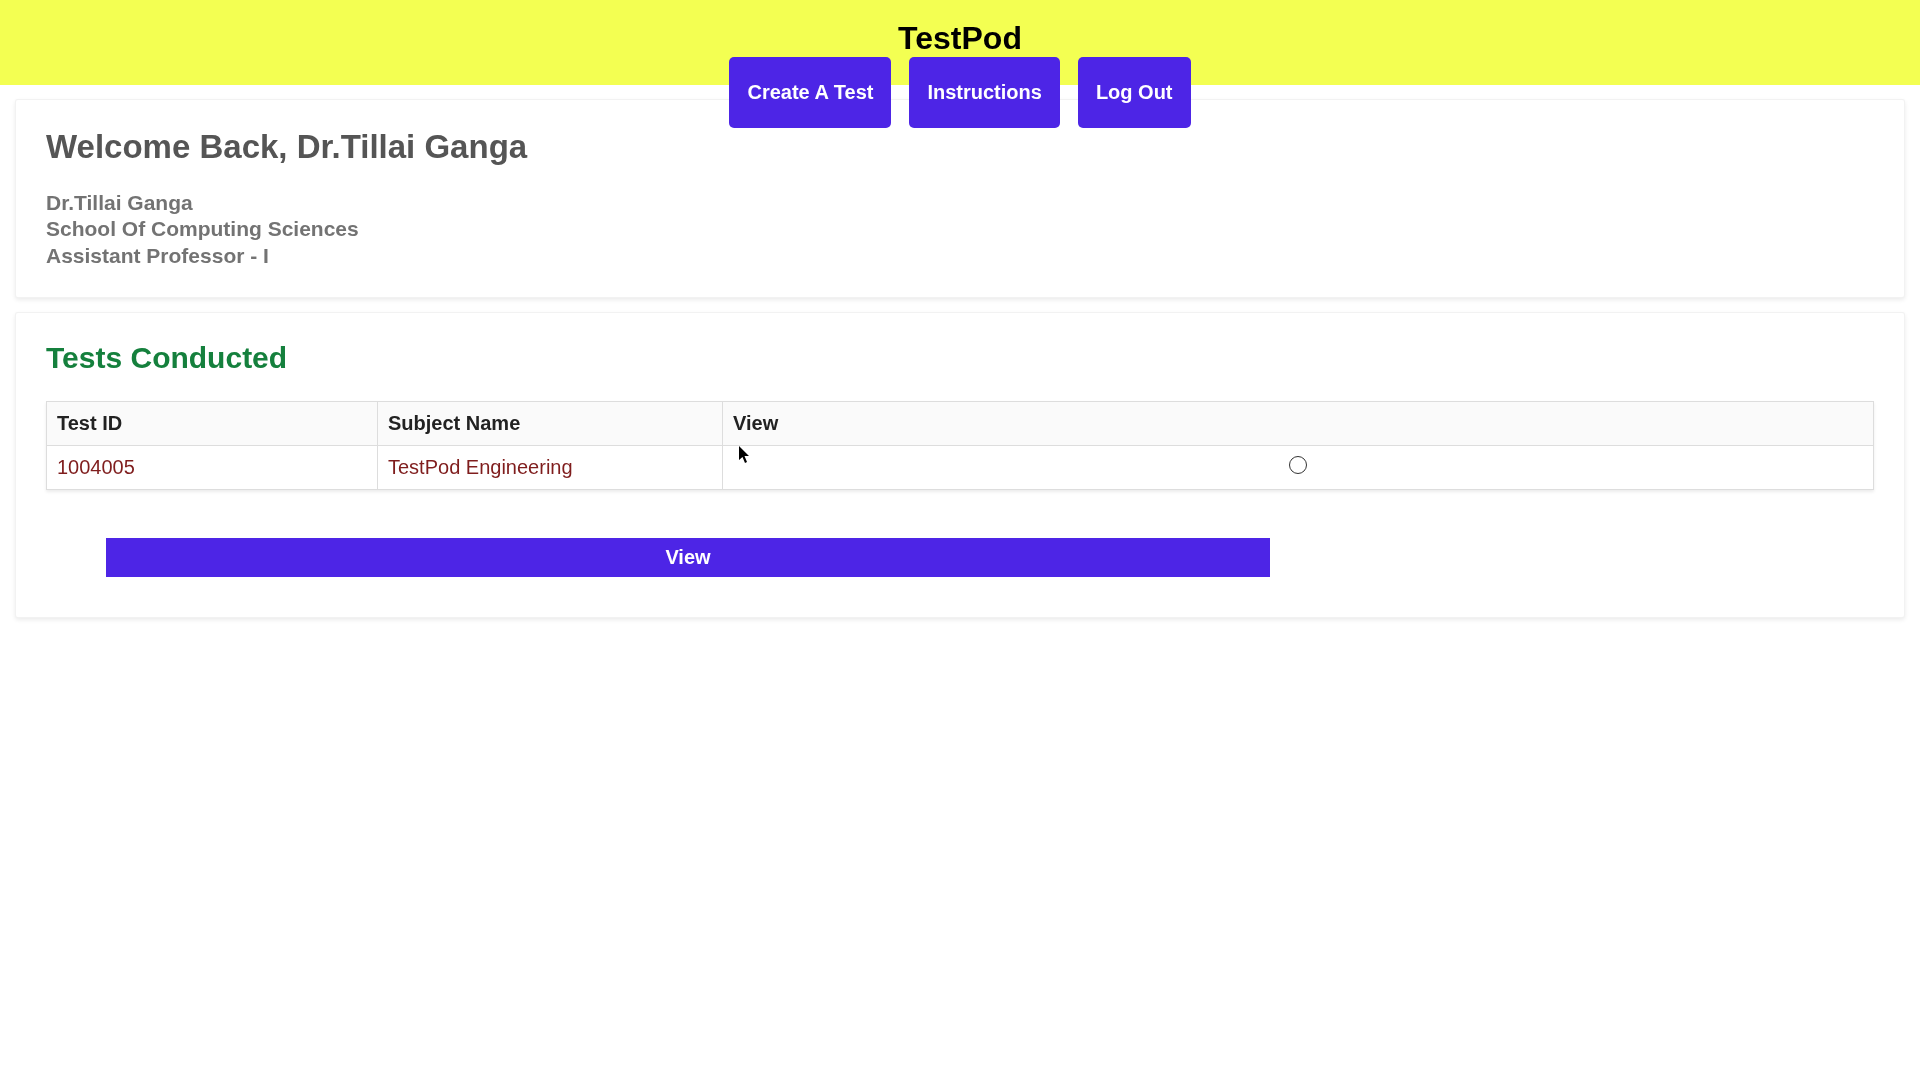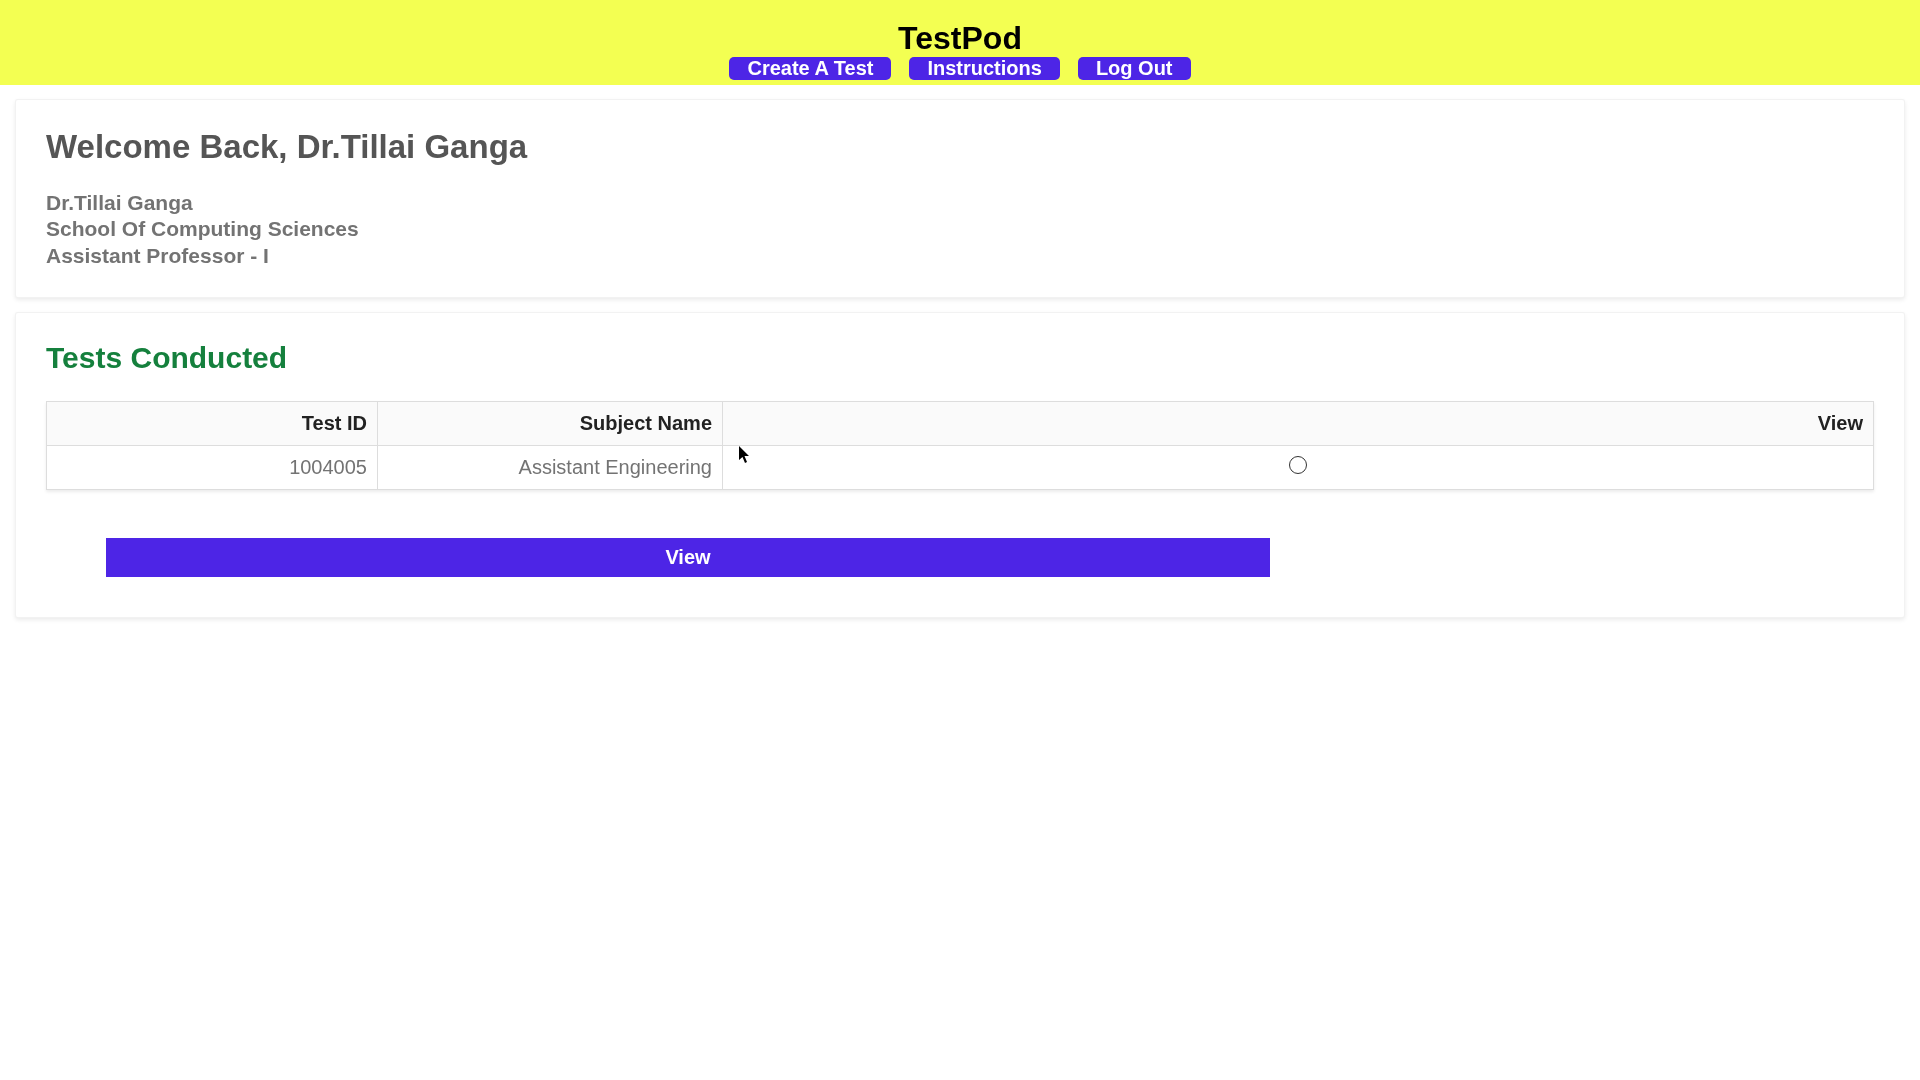"Create A Test" .nav-button { padding: 0 18px -> 24px 18px }
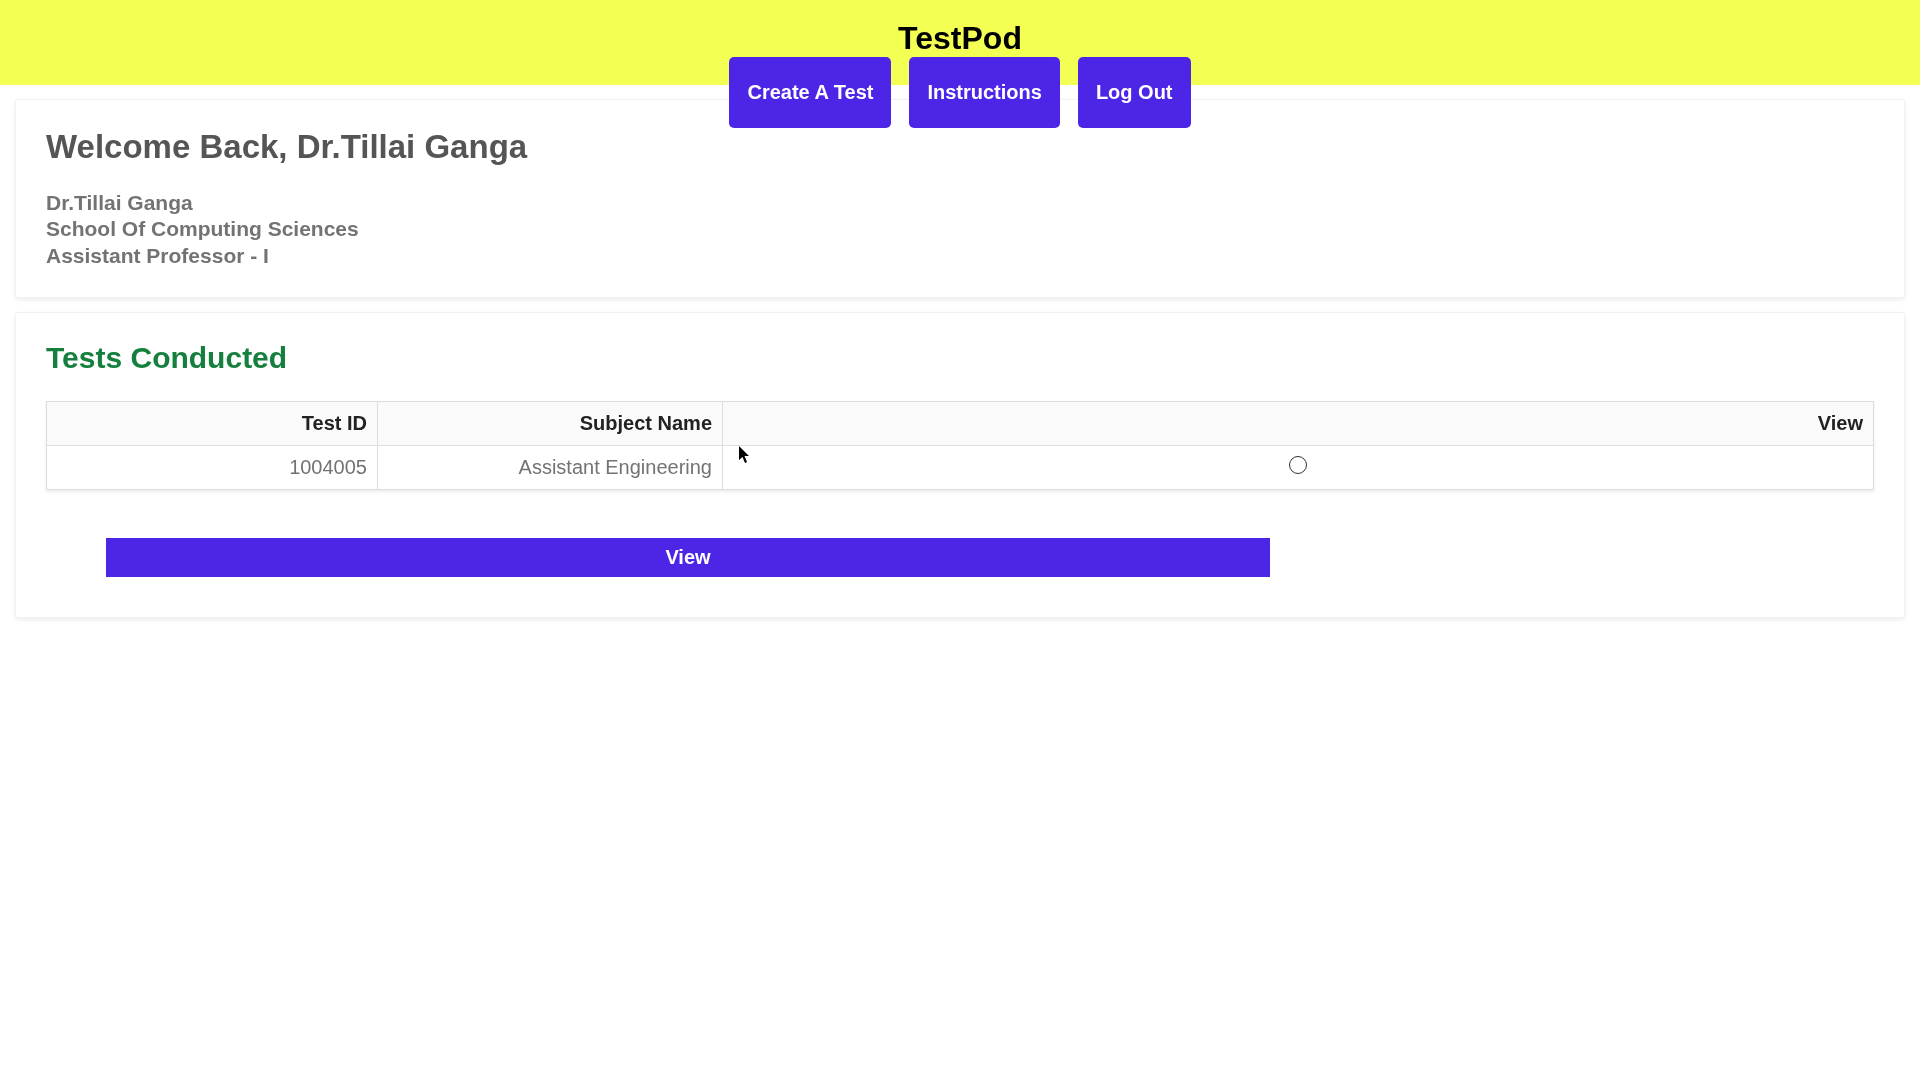"Test ID" th, td { text-align: right -> left }
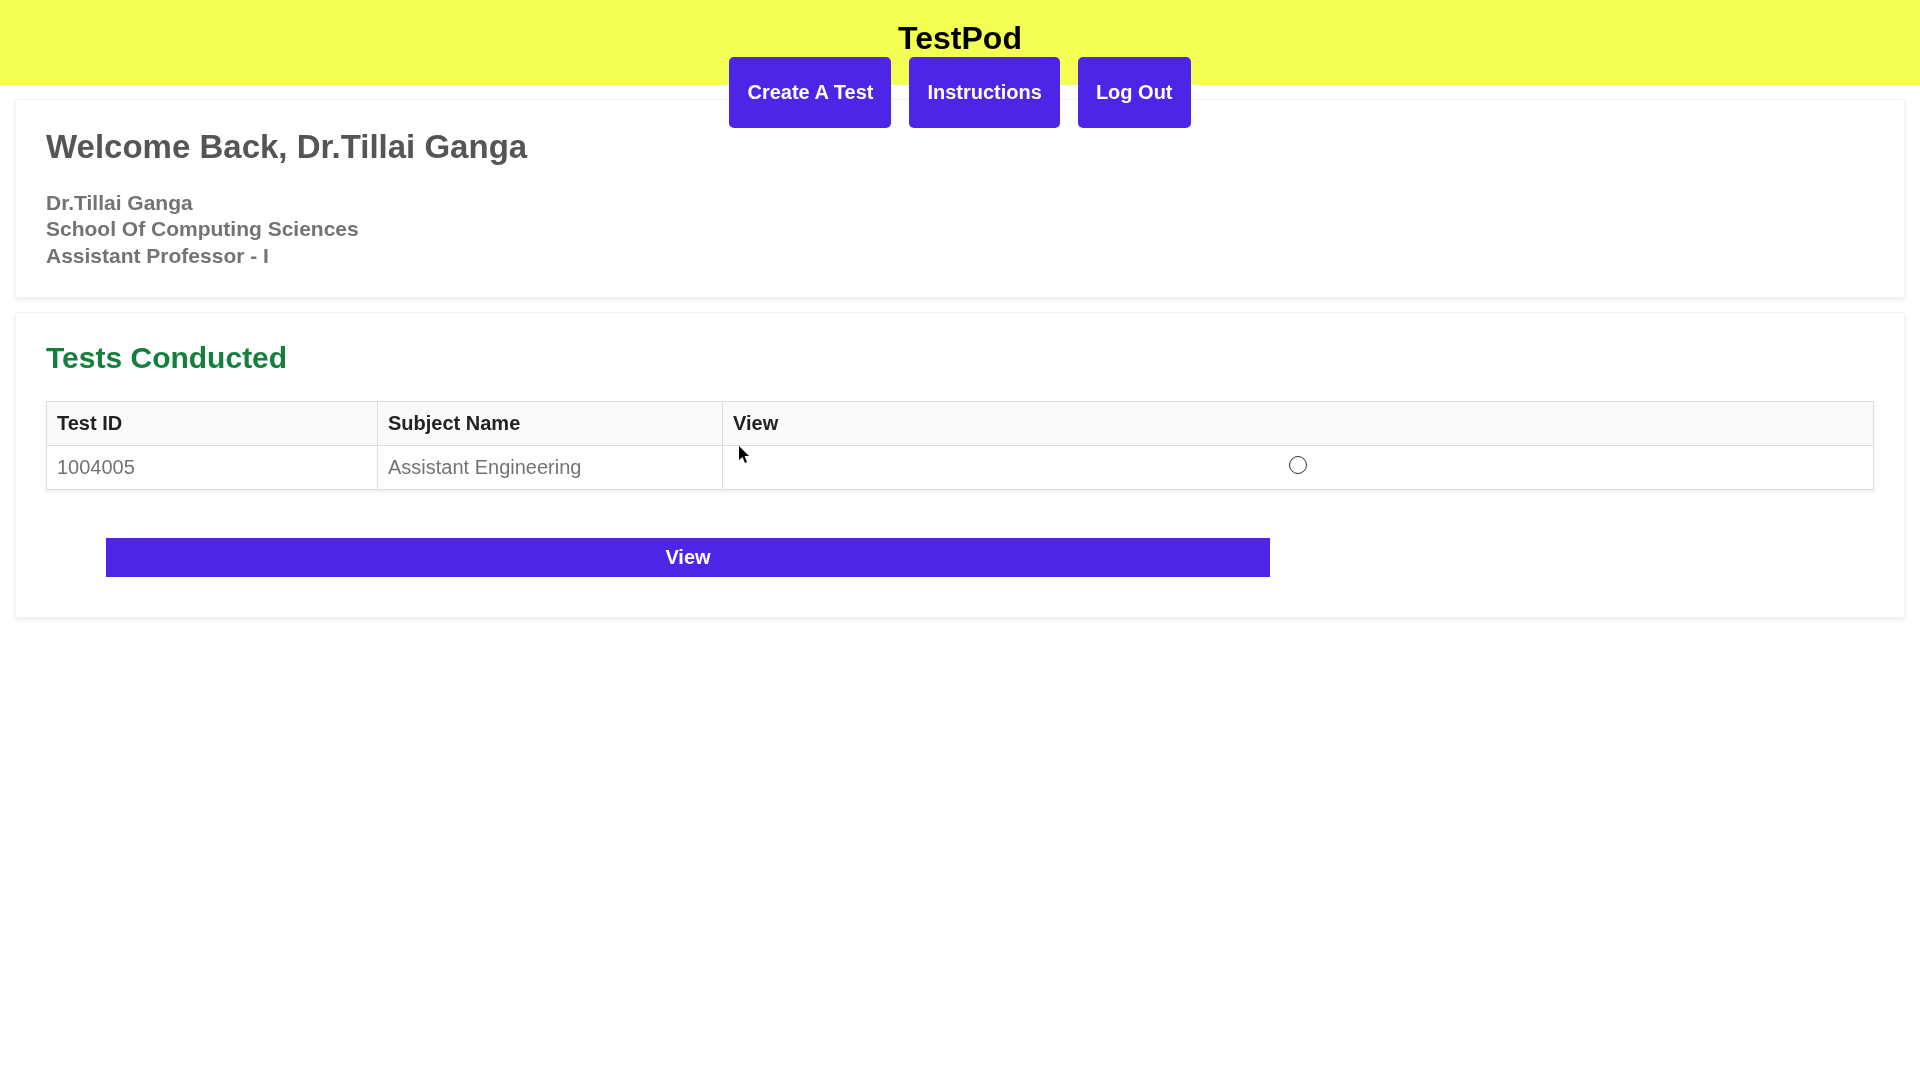"1004005" td { color: #737373 -> #7f1d1d }
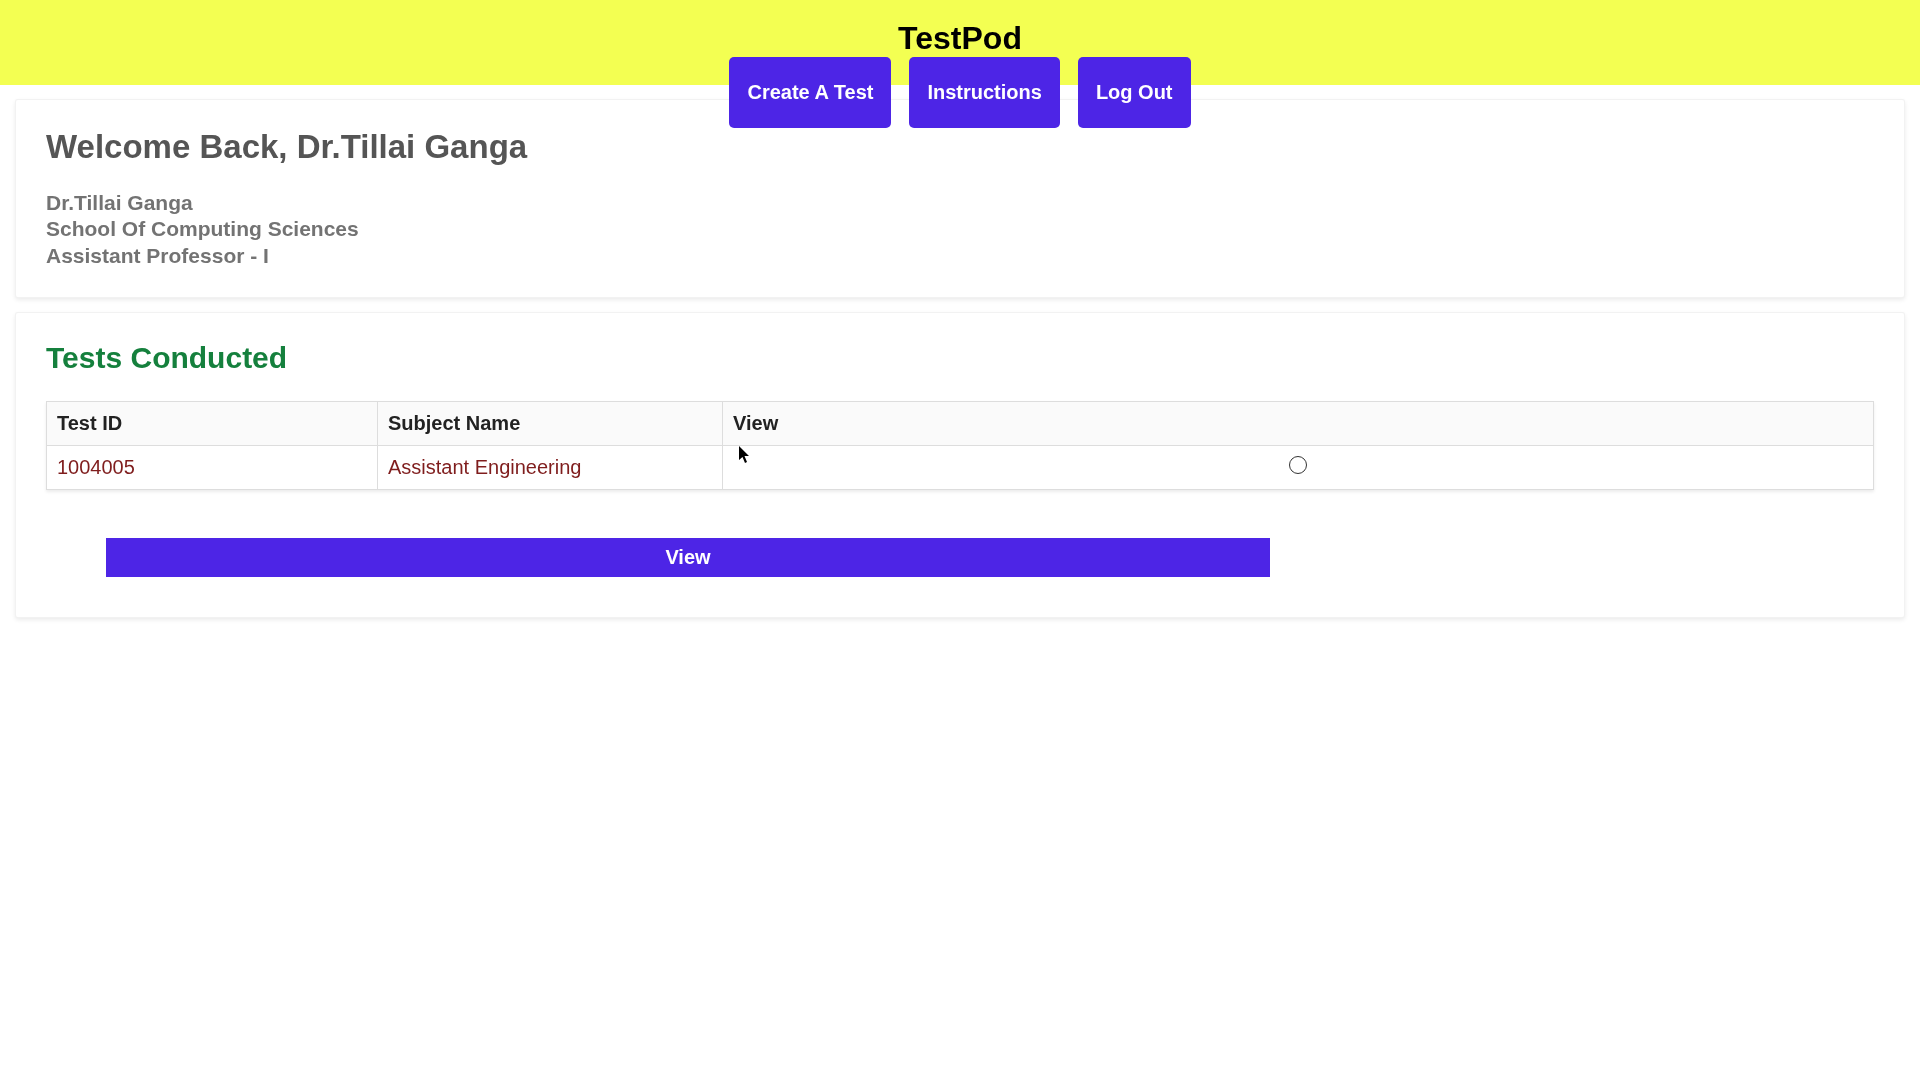"Assistant Engineering" td { text: Assistant -> TestPod }
